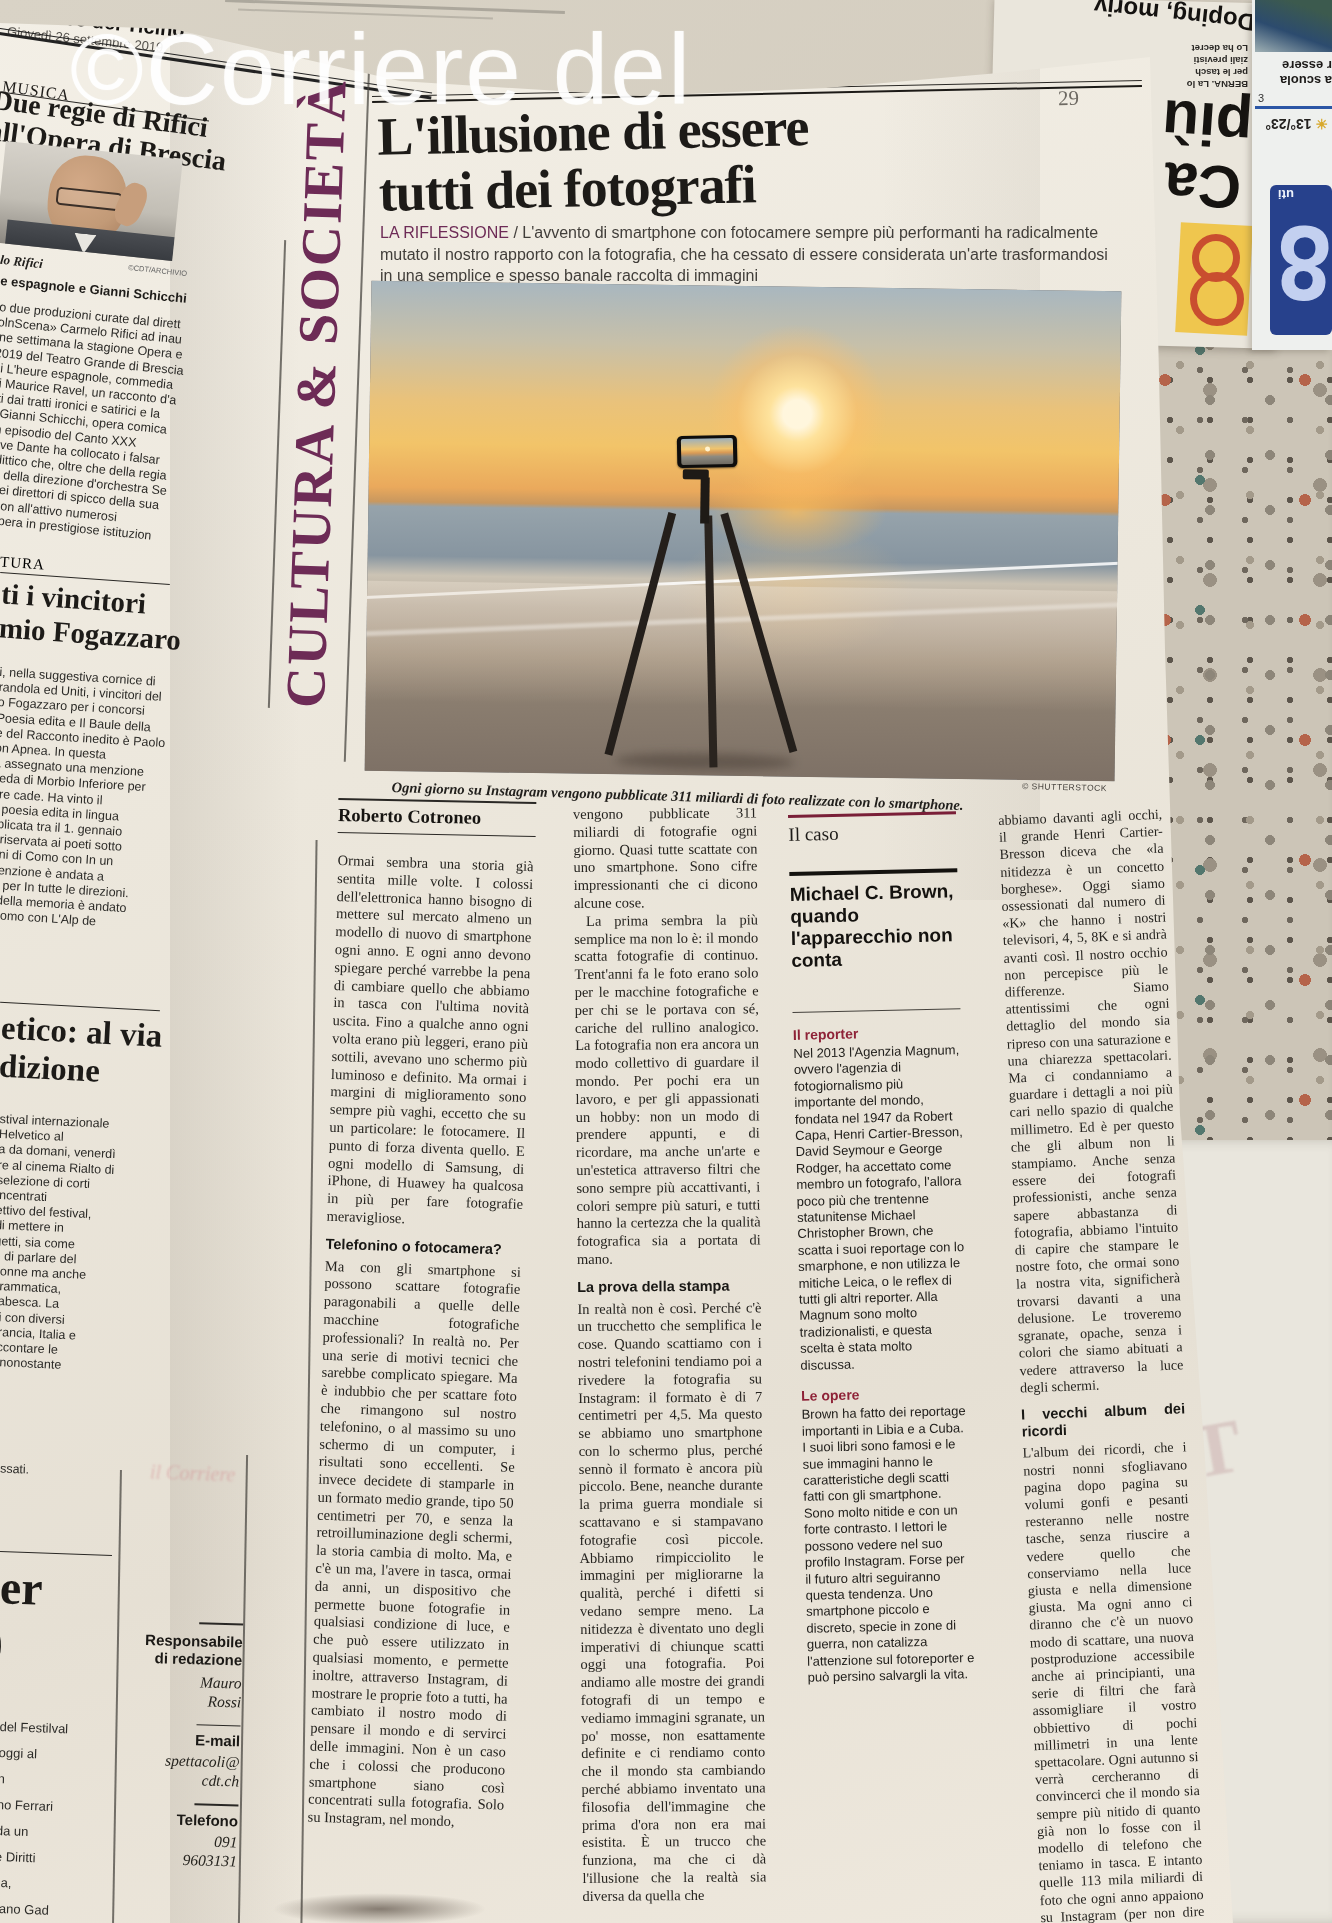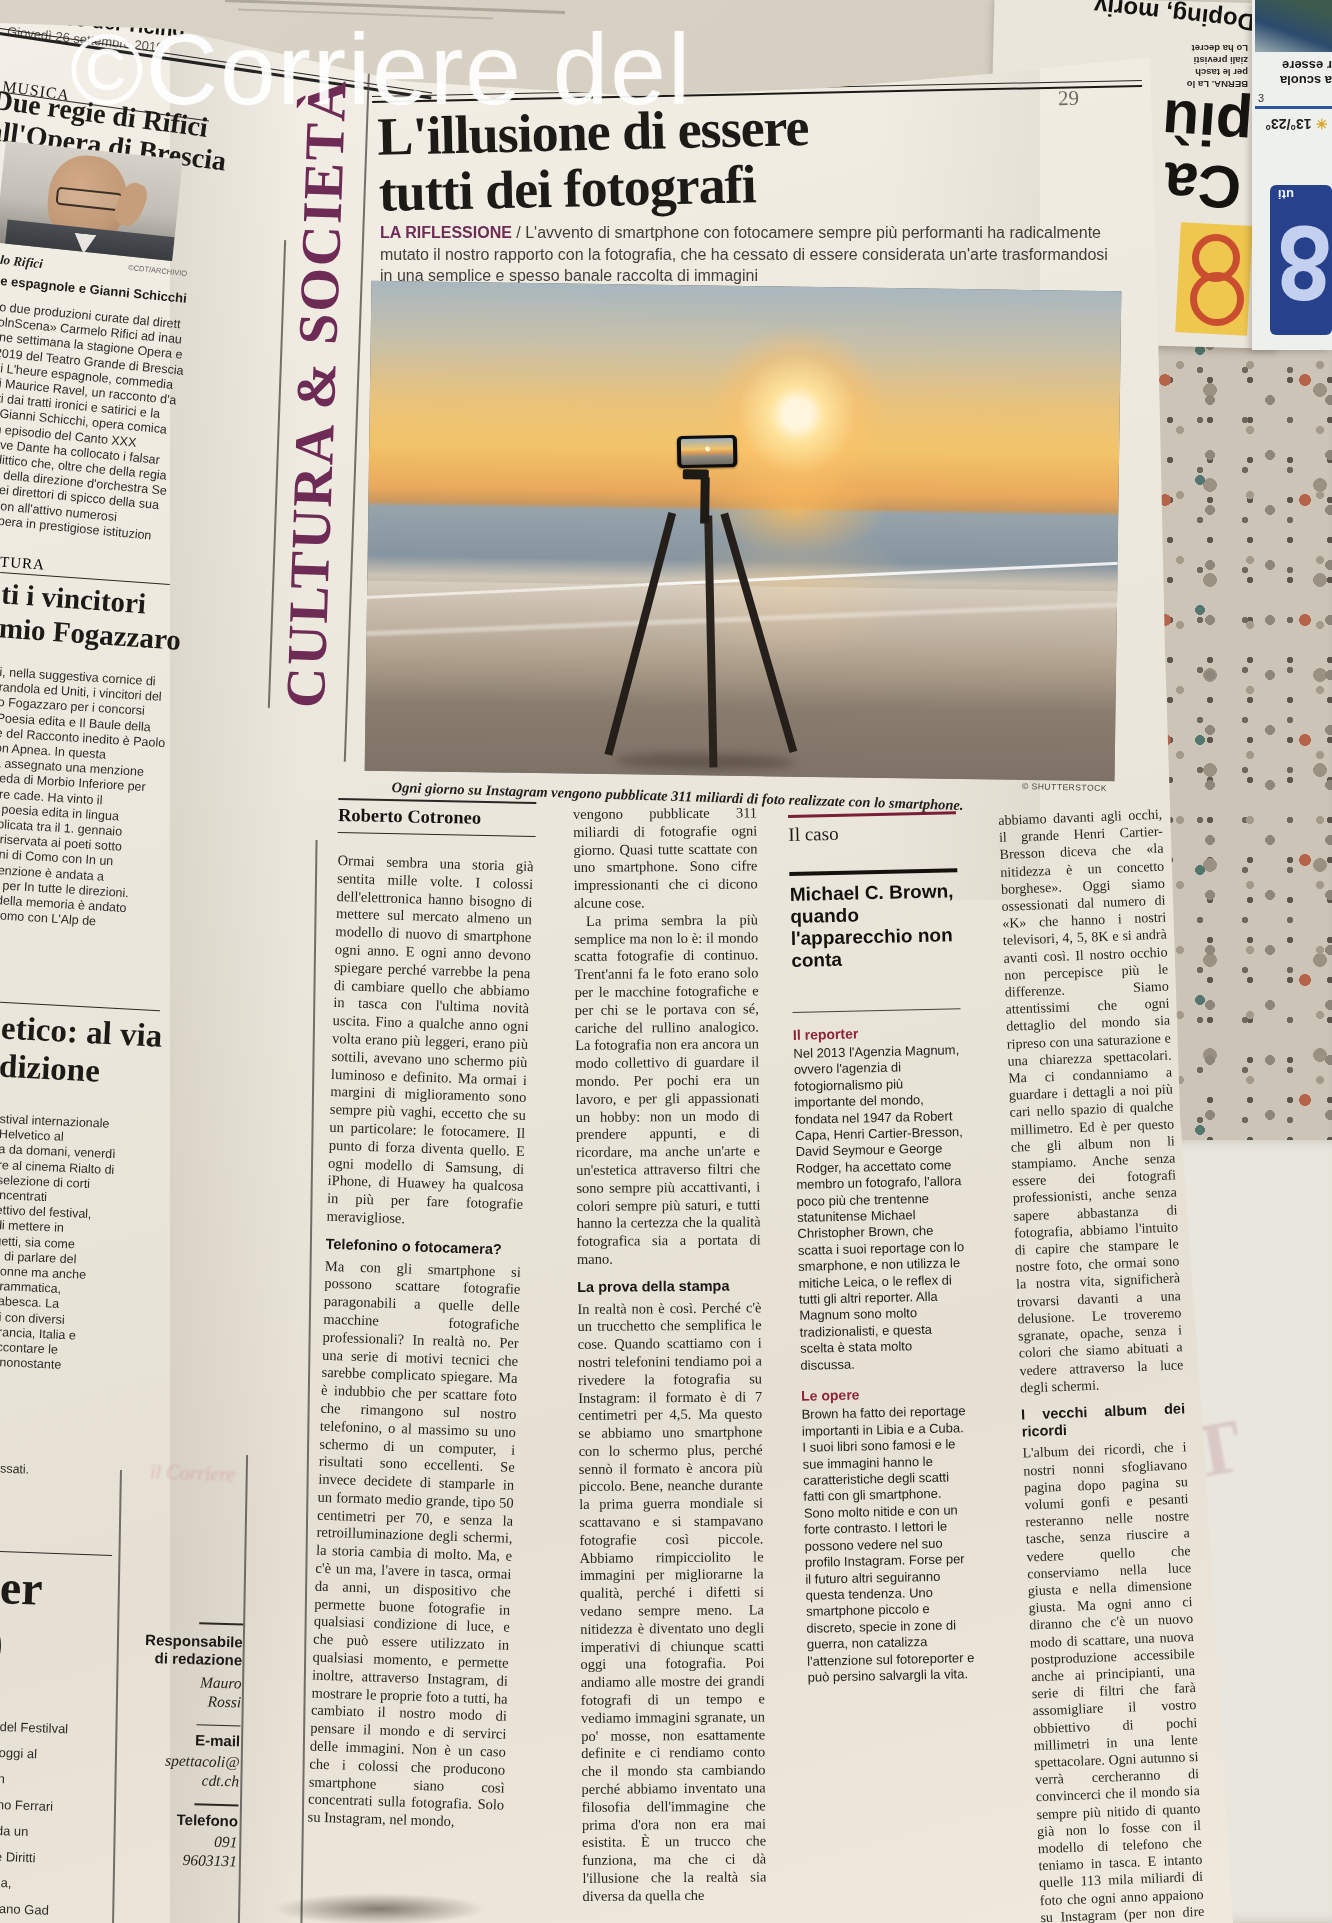"LA RIFLESSIONE" .kickerlab { font-weight: 700 -> 400 }
